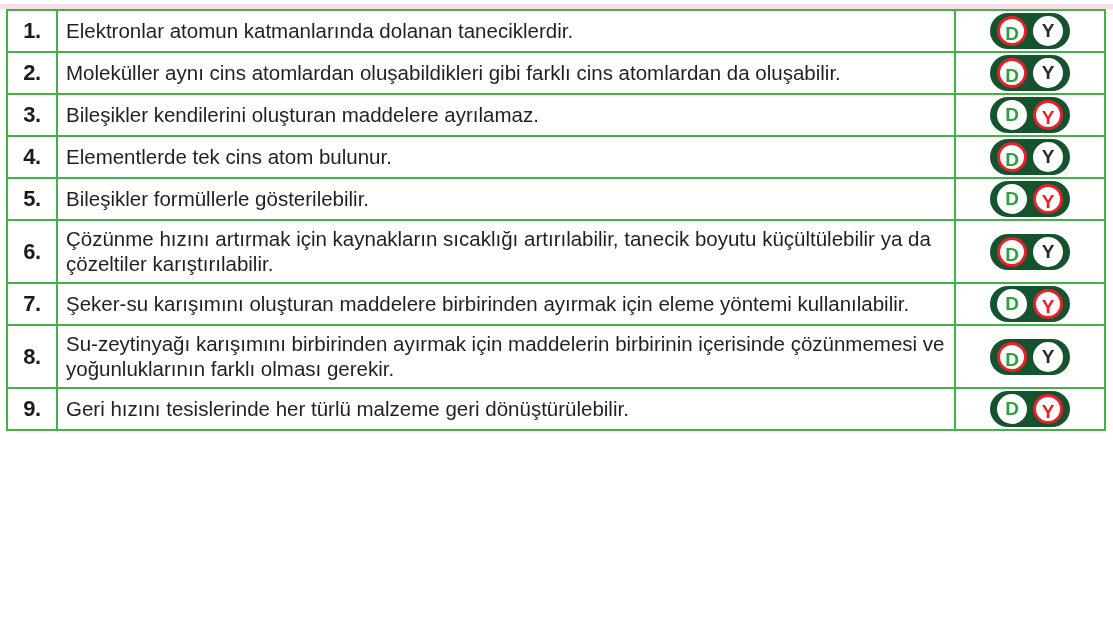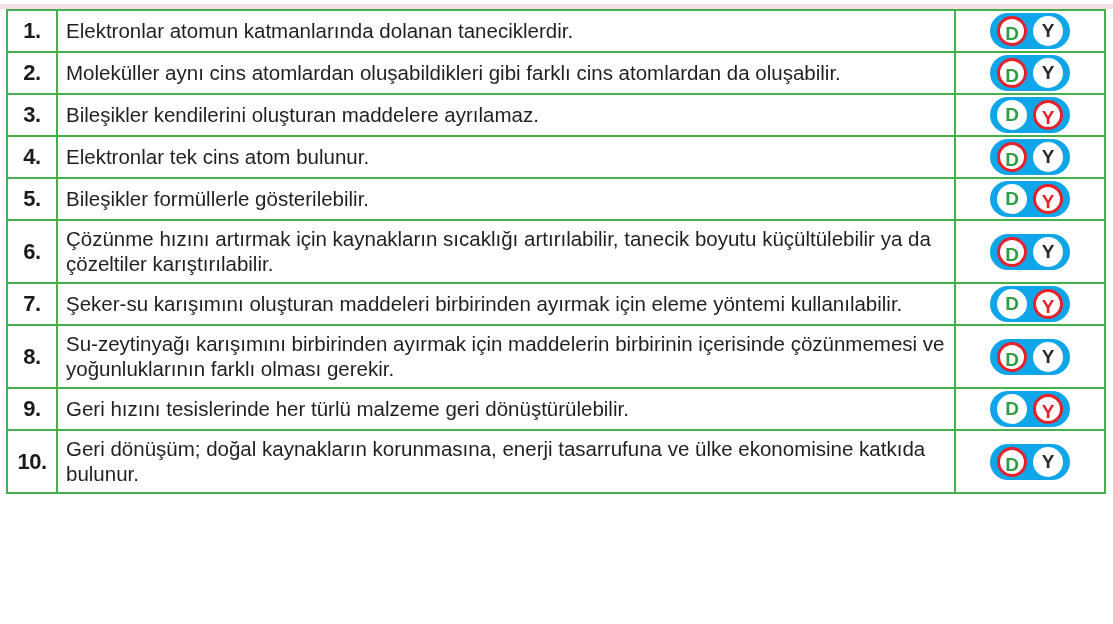"D Y" .pill { background: #0ea5e9 -> #14532d }
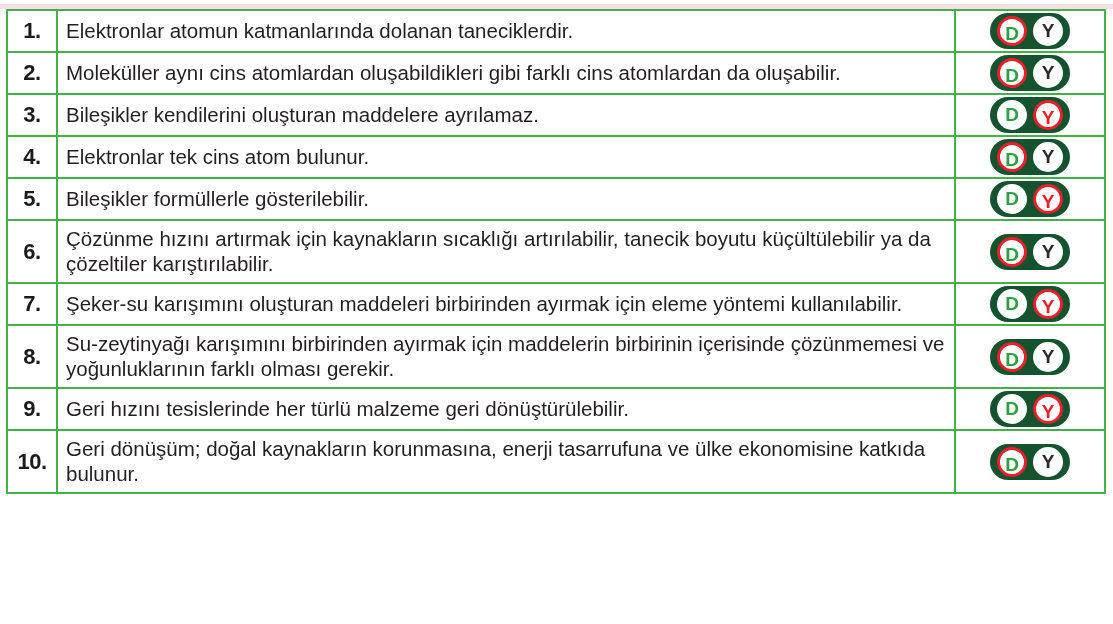"Elektronlar tek cins atom bulunur." td.text-cell { text: Elektronlar -> Elementlerde }
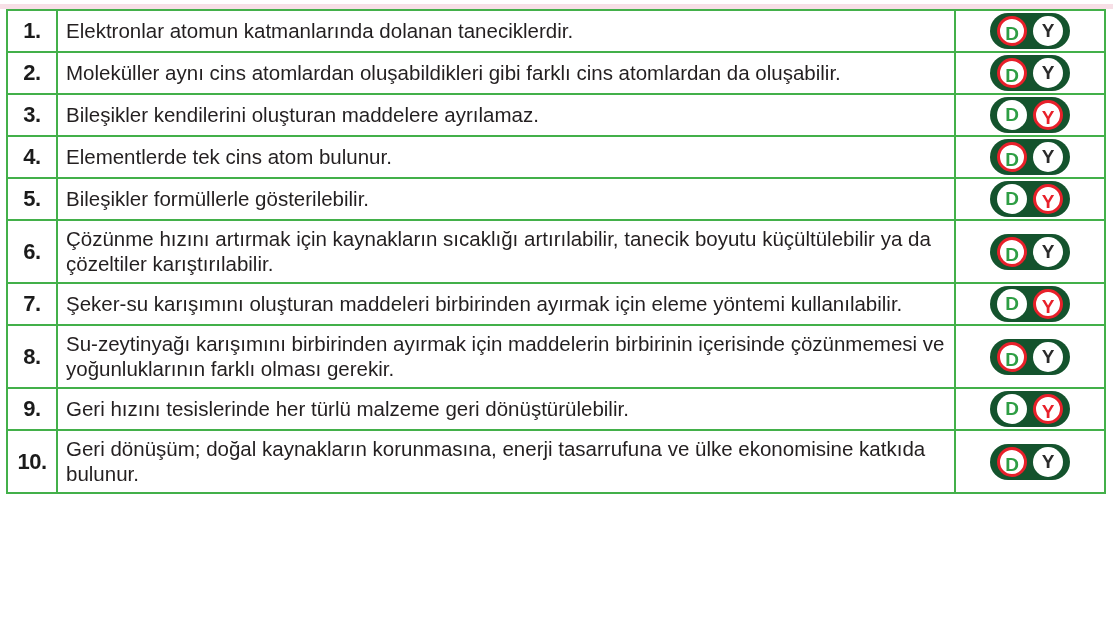"Şeker-su karışımını oluşturan maddeleri" td.text-cell { text: maddeleri -> maddelere }
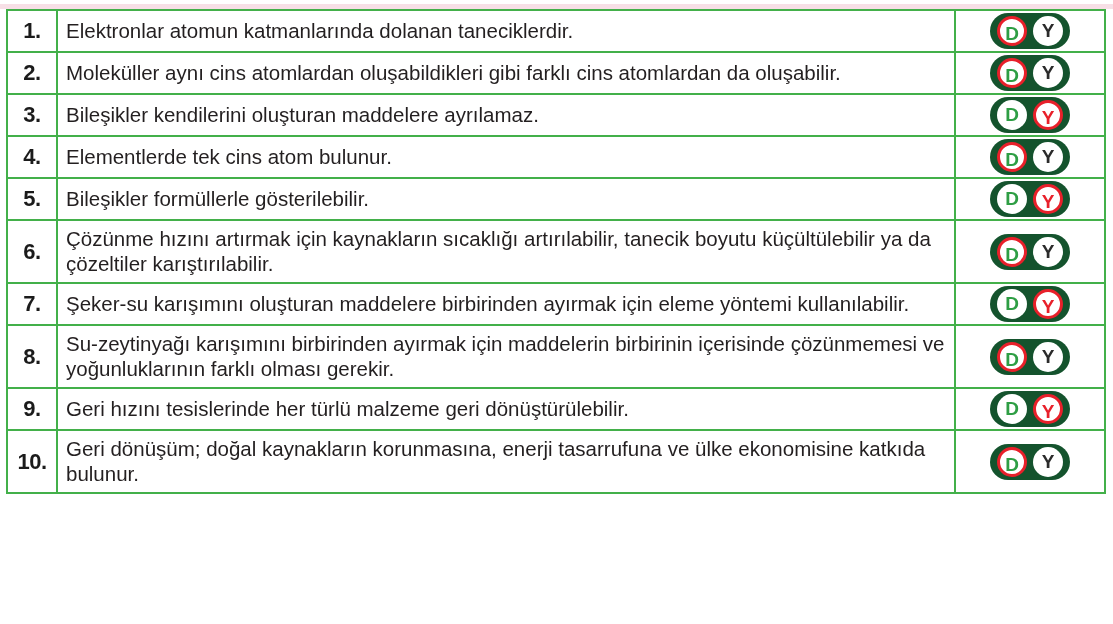"10." tr { html: <tr> <td>10.</td> <td>Geri dönüşüm; doğal kaynakların korunmasına, enerji tasarrufuna ve ülke ekonomisine katkıda bulunur.</td> <td> <span> <span>D</span><span>Y</span> </span> </td> </tr> -> none }
